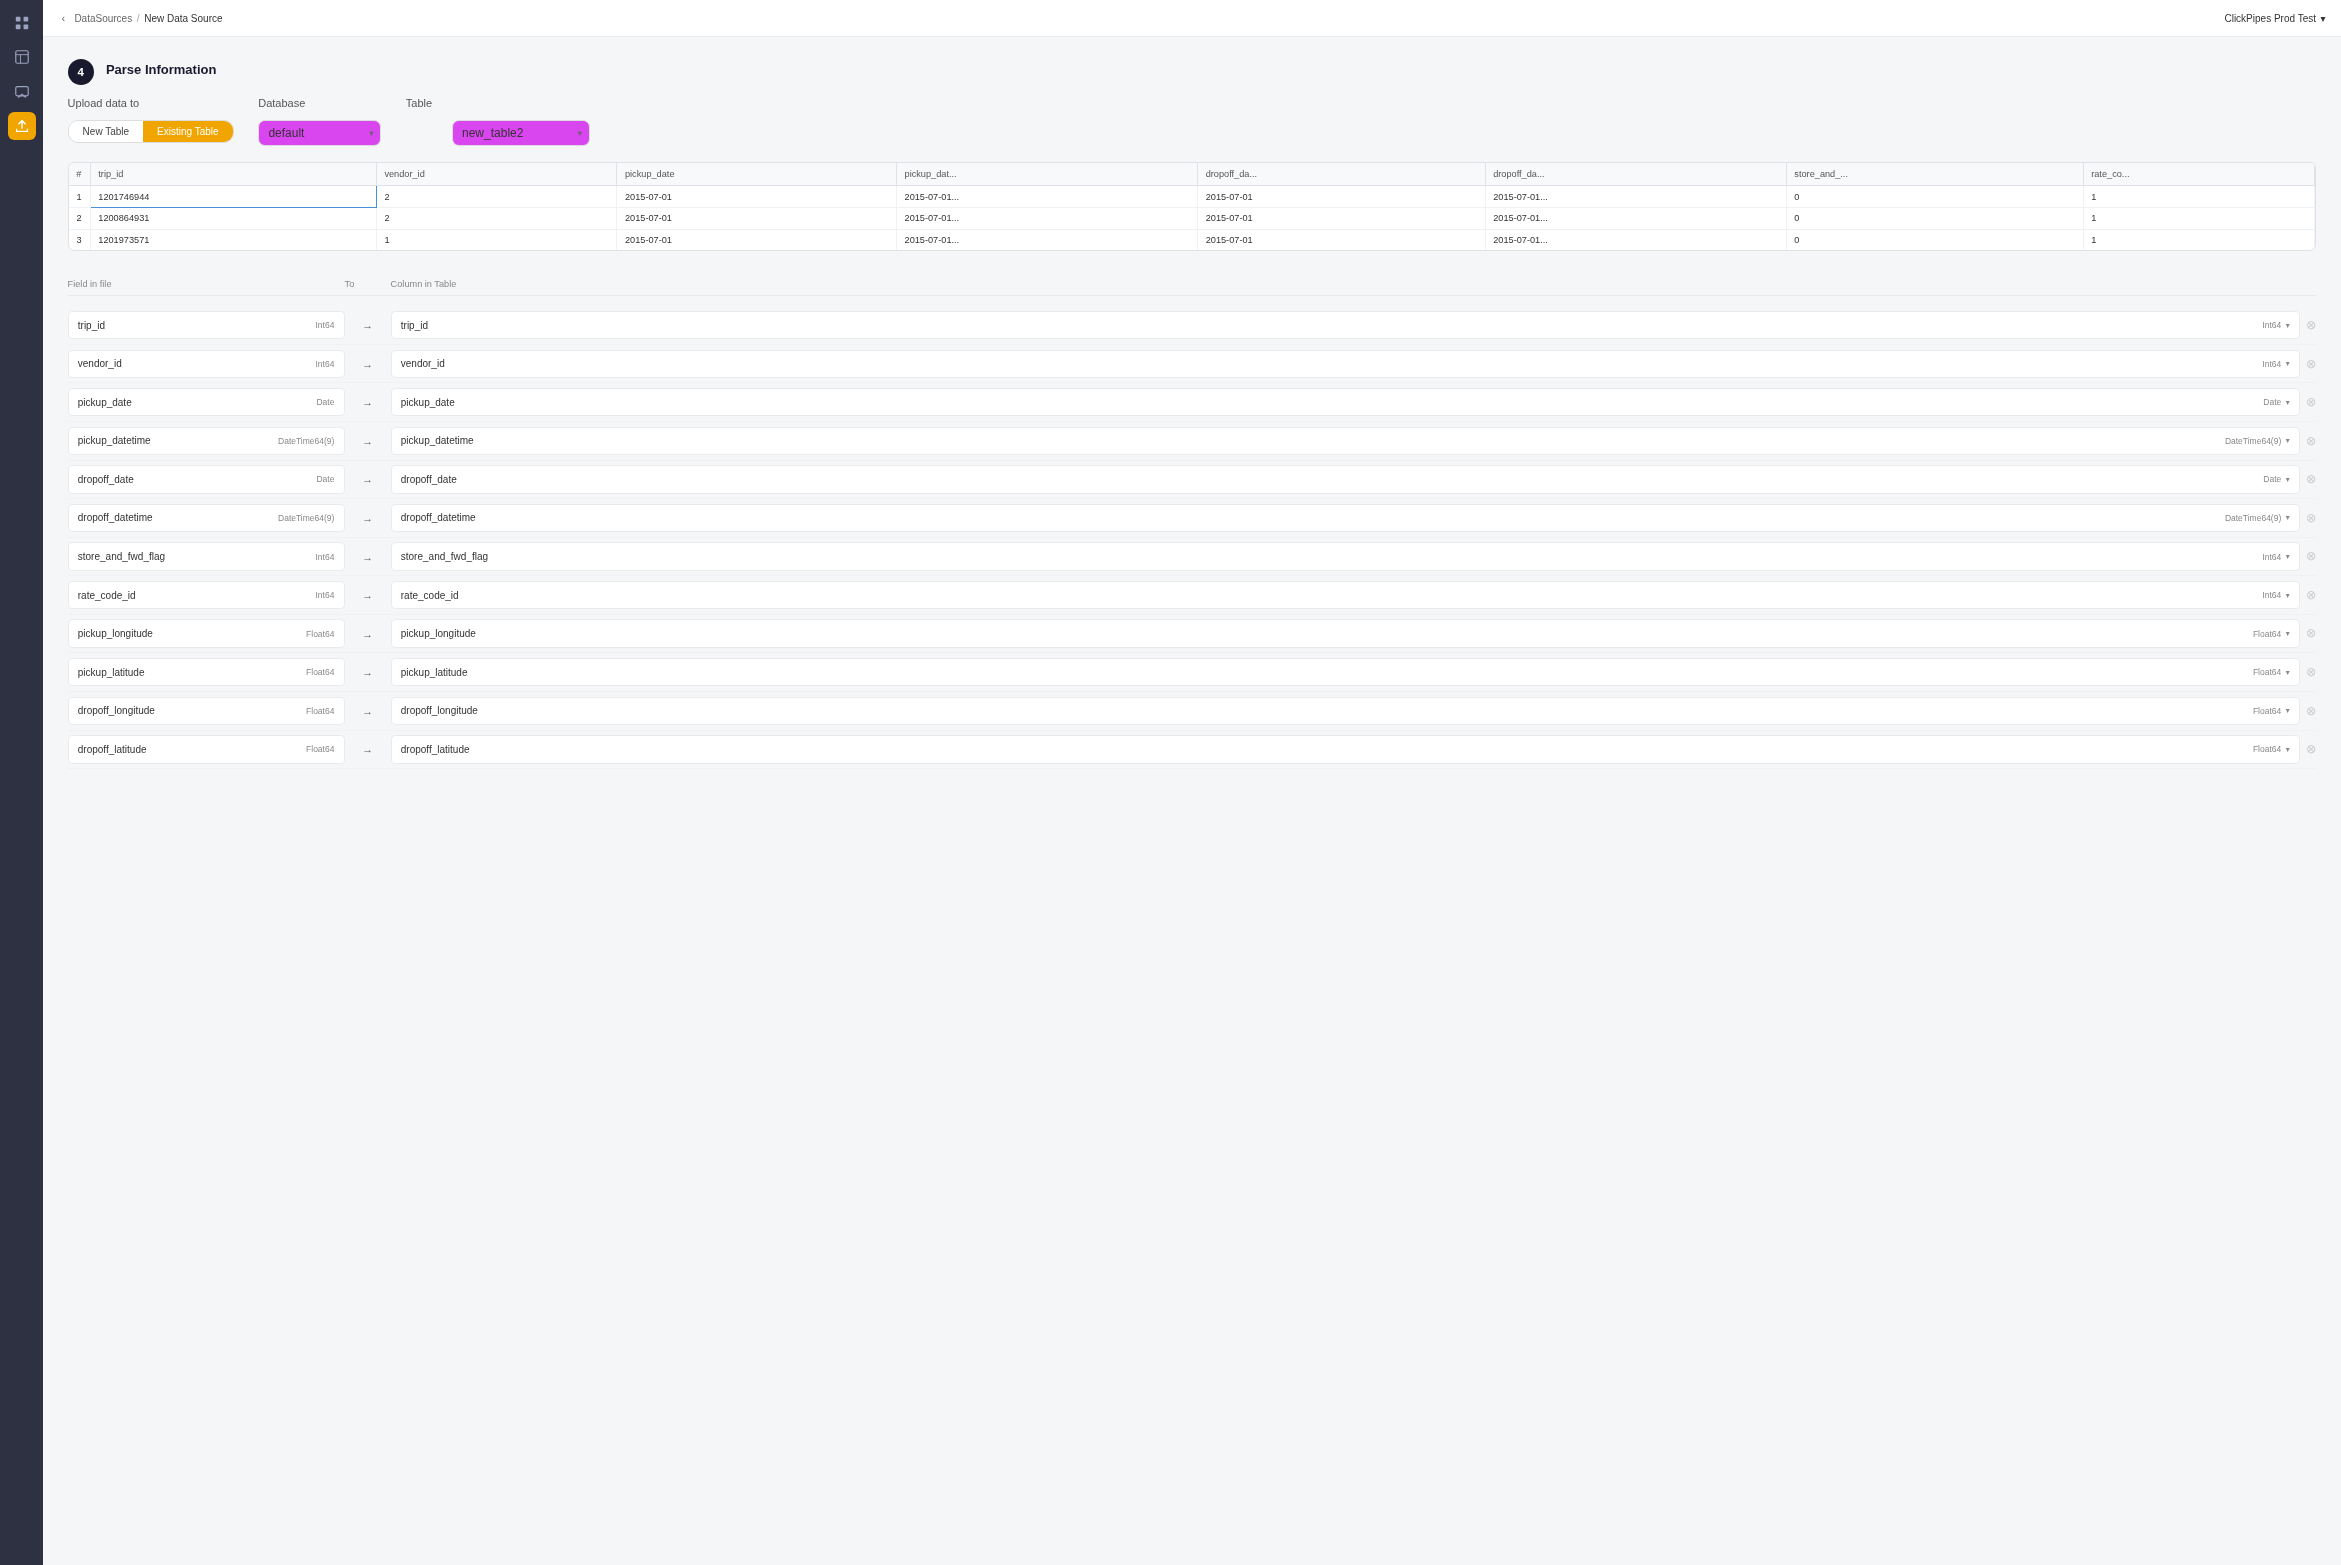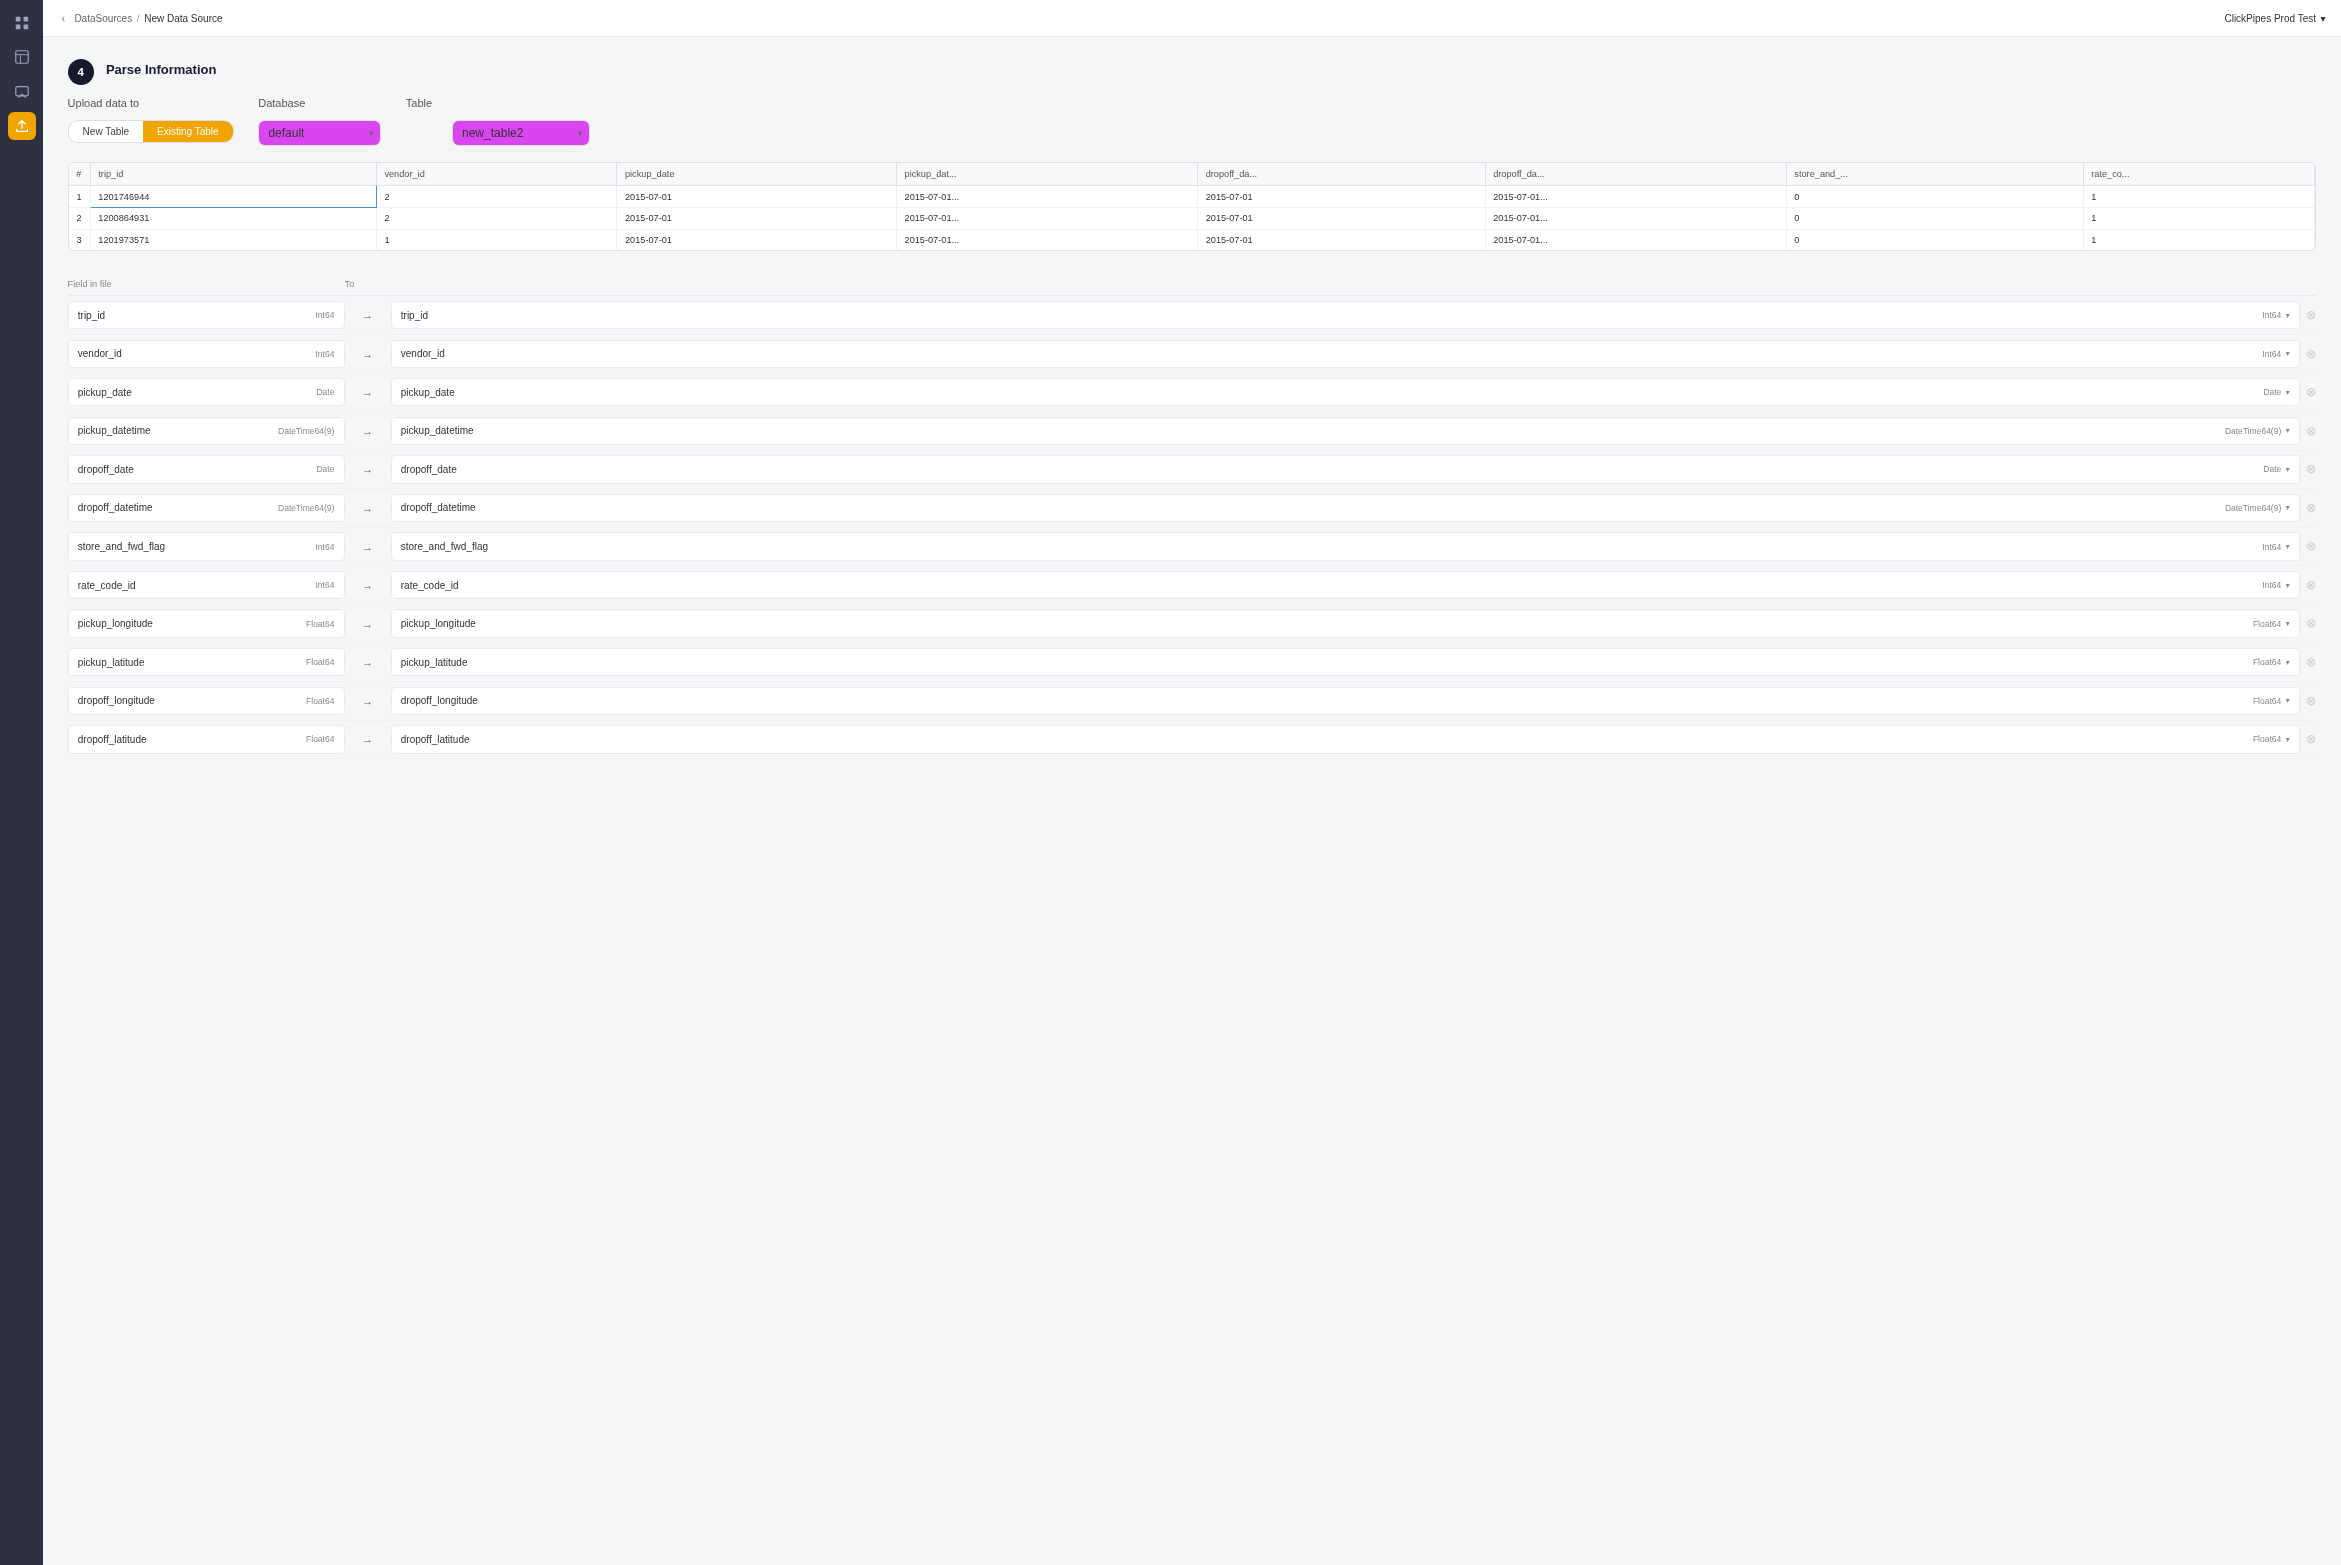"Field in file" .mapping-header { margin-bottom: 0 -> 10px }
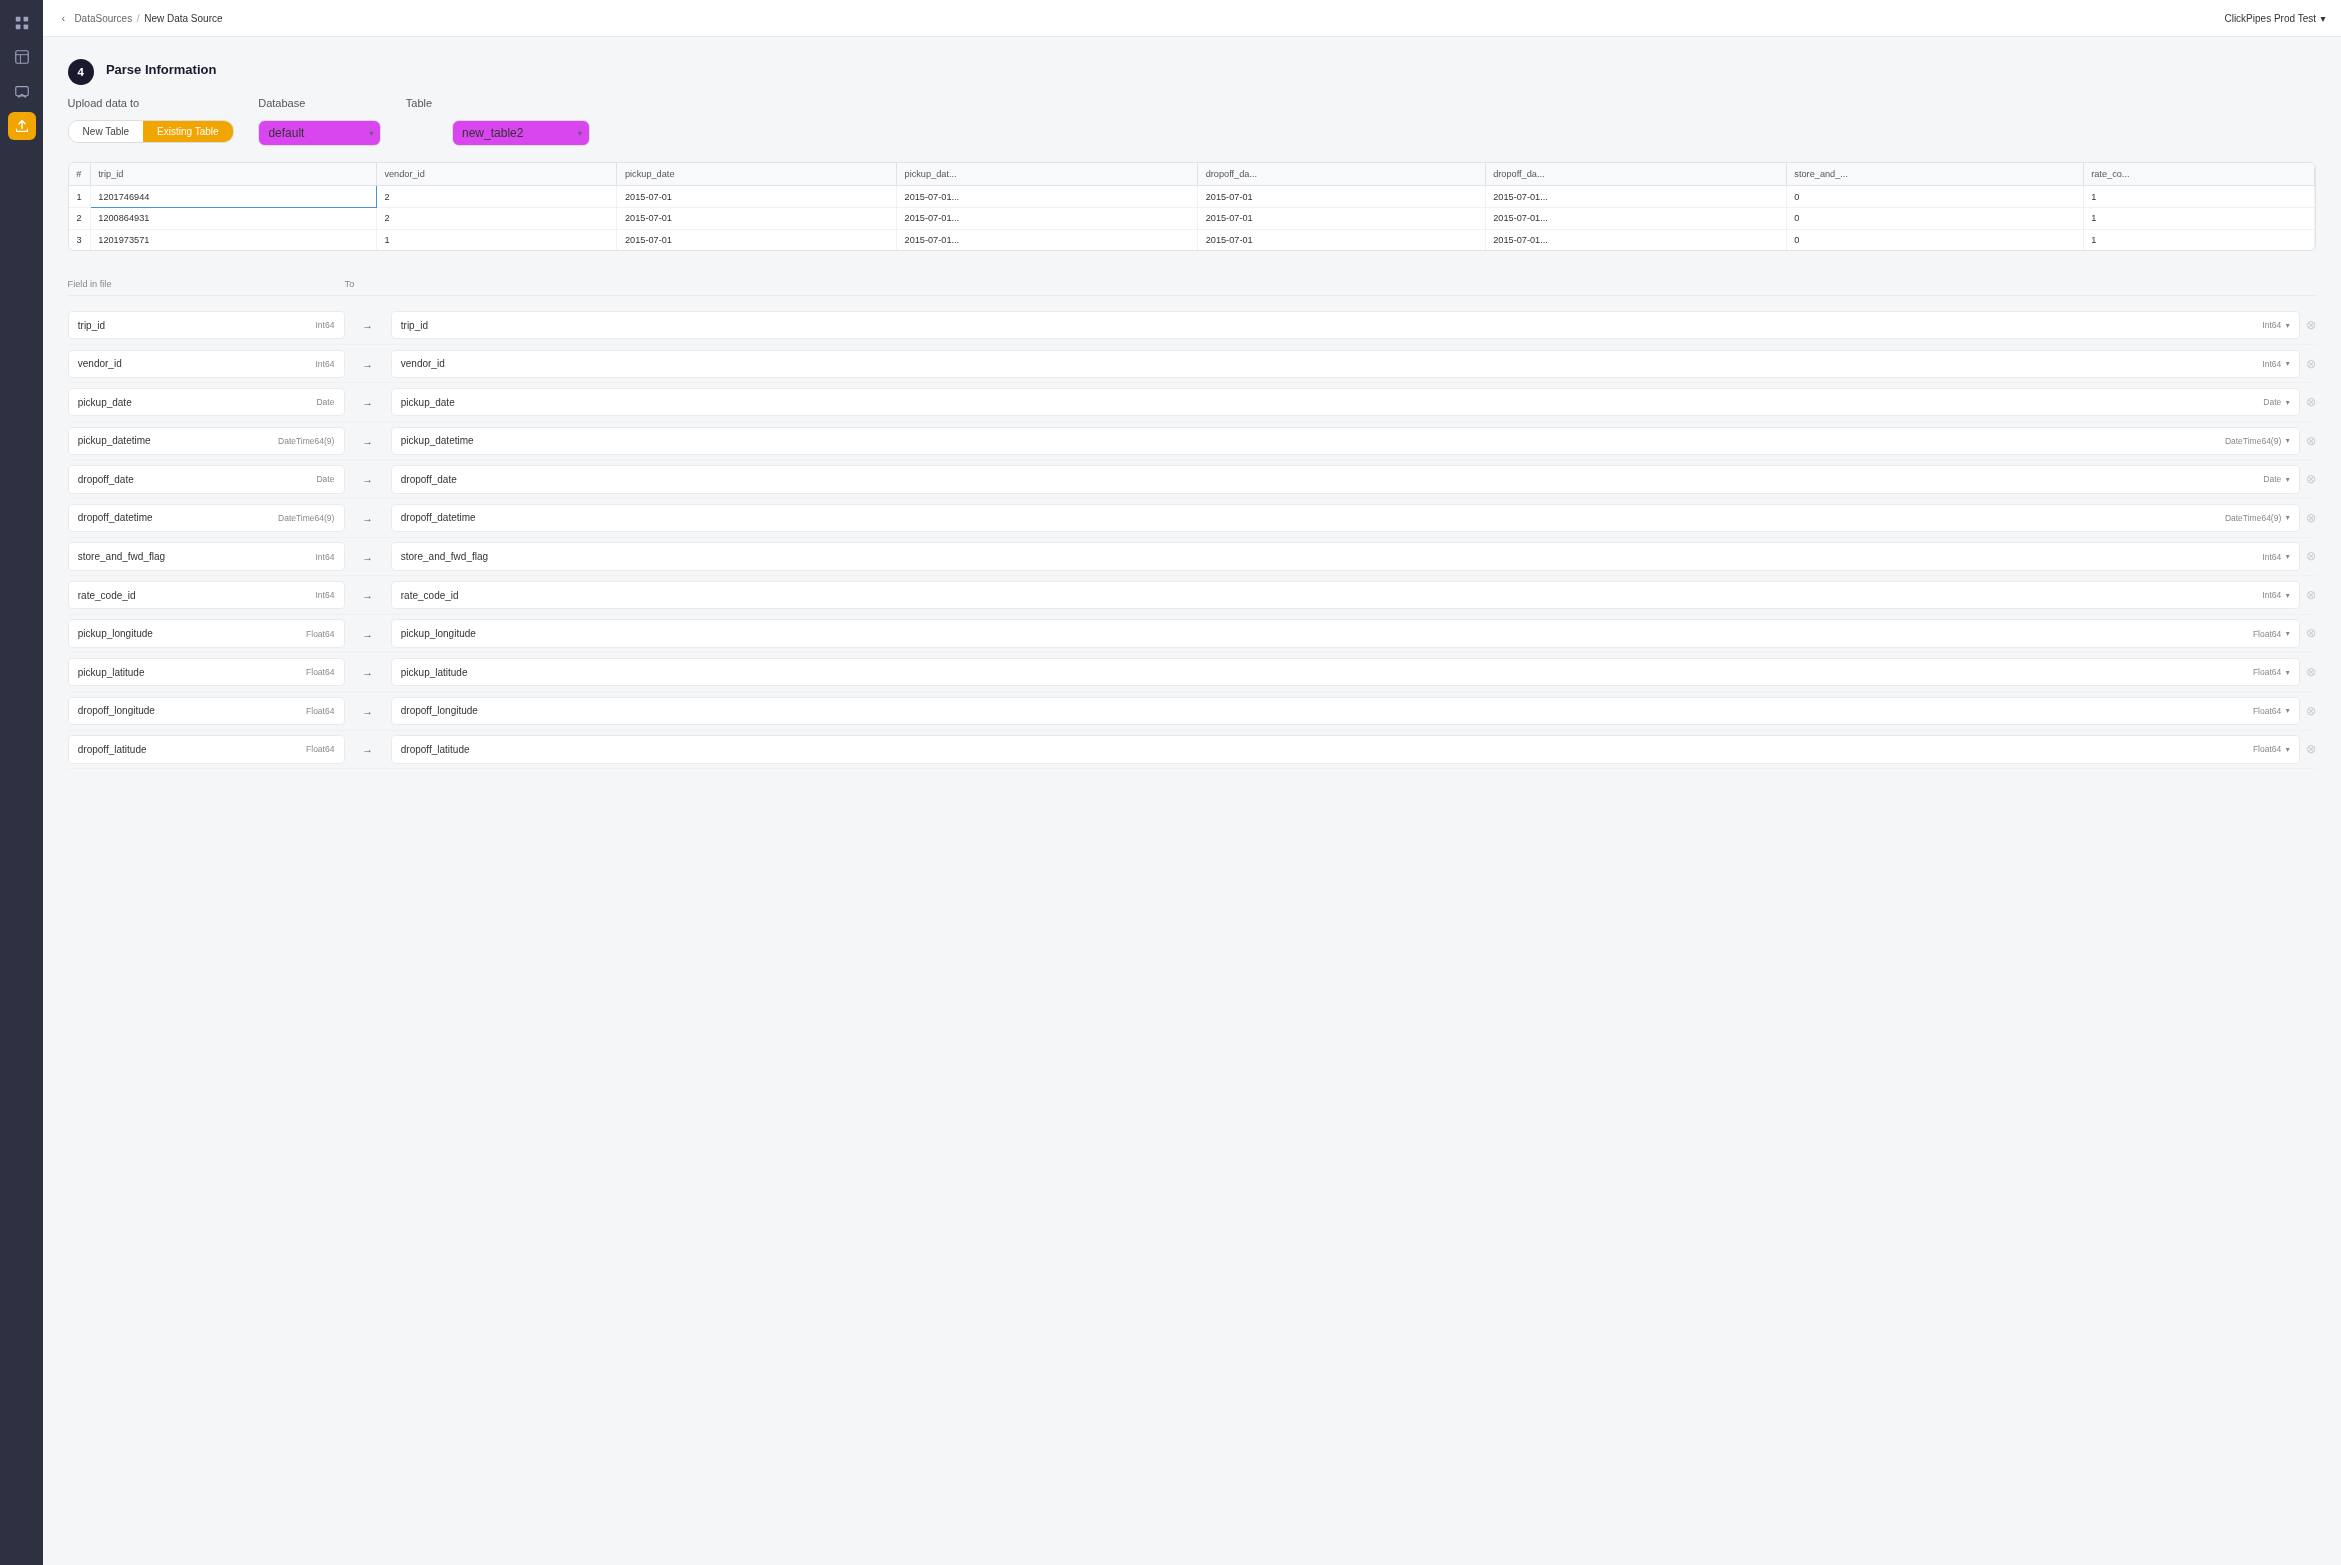"Column in Table" div { html: none -> <div>Column in Table</div> }
